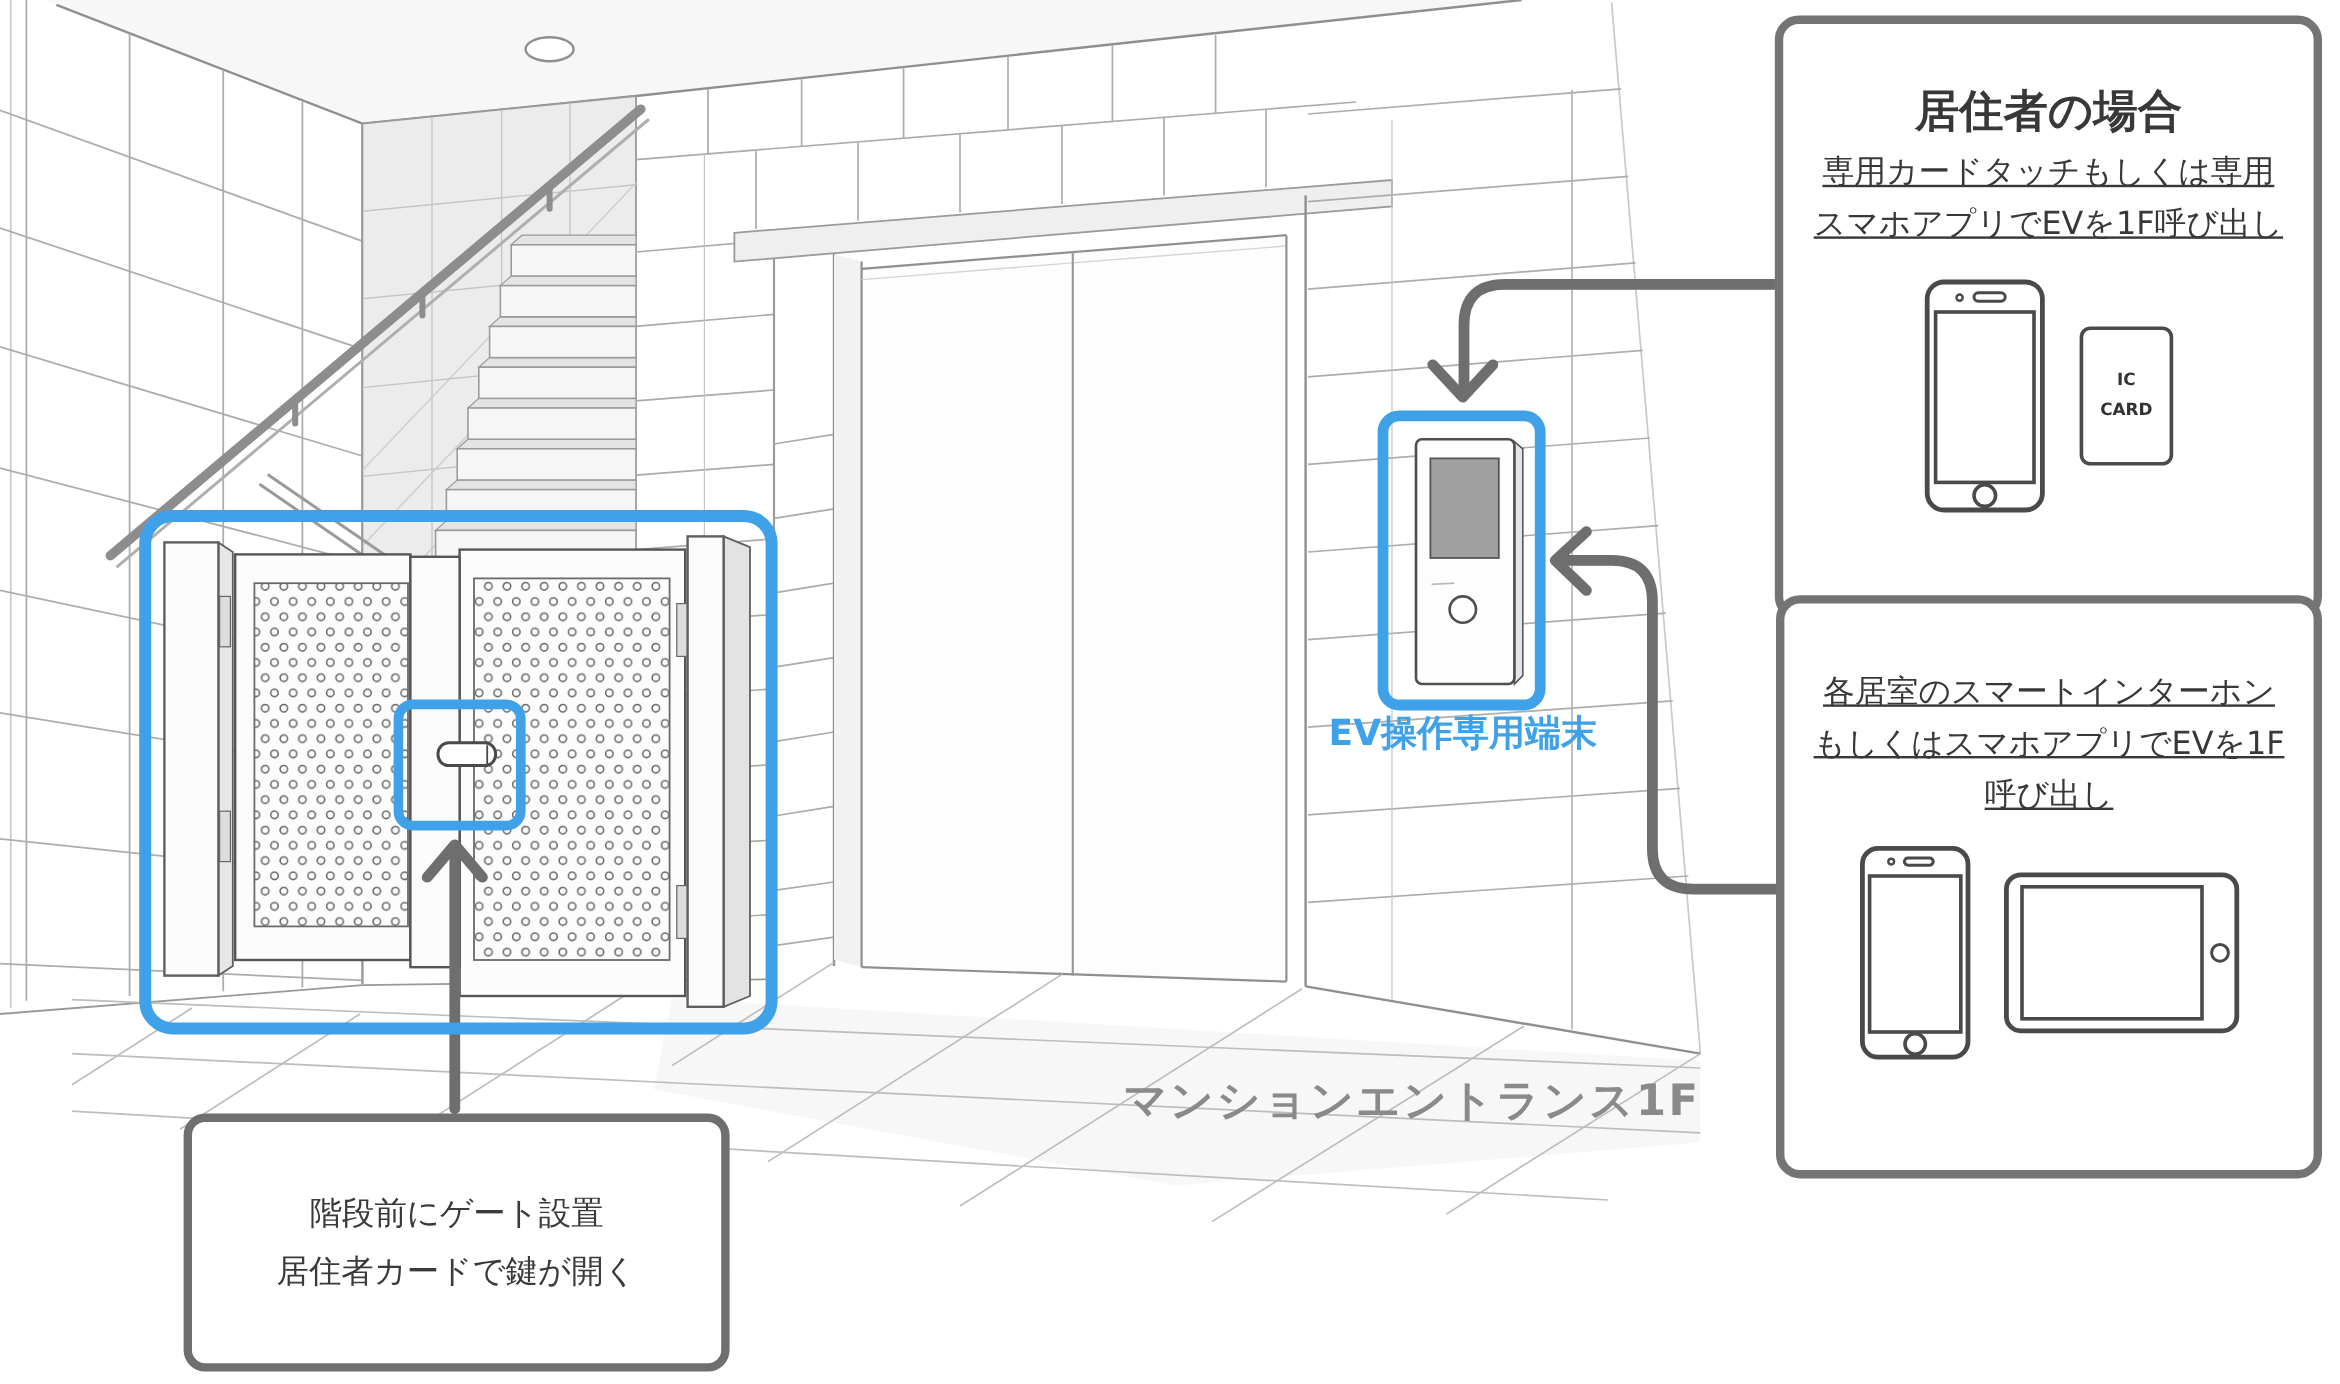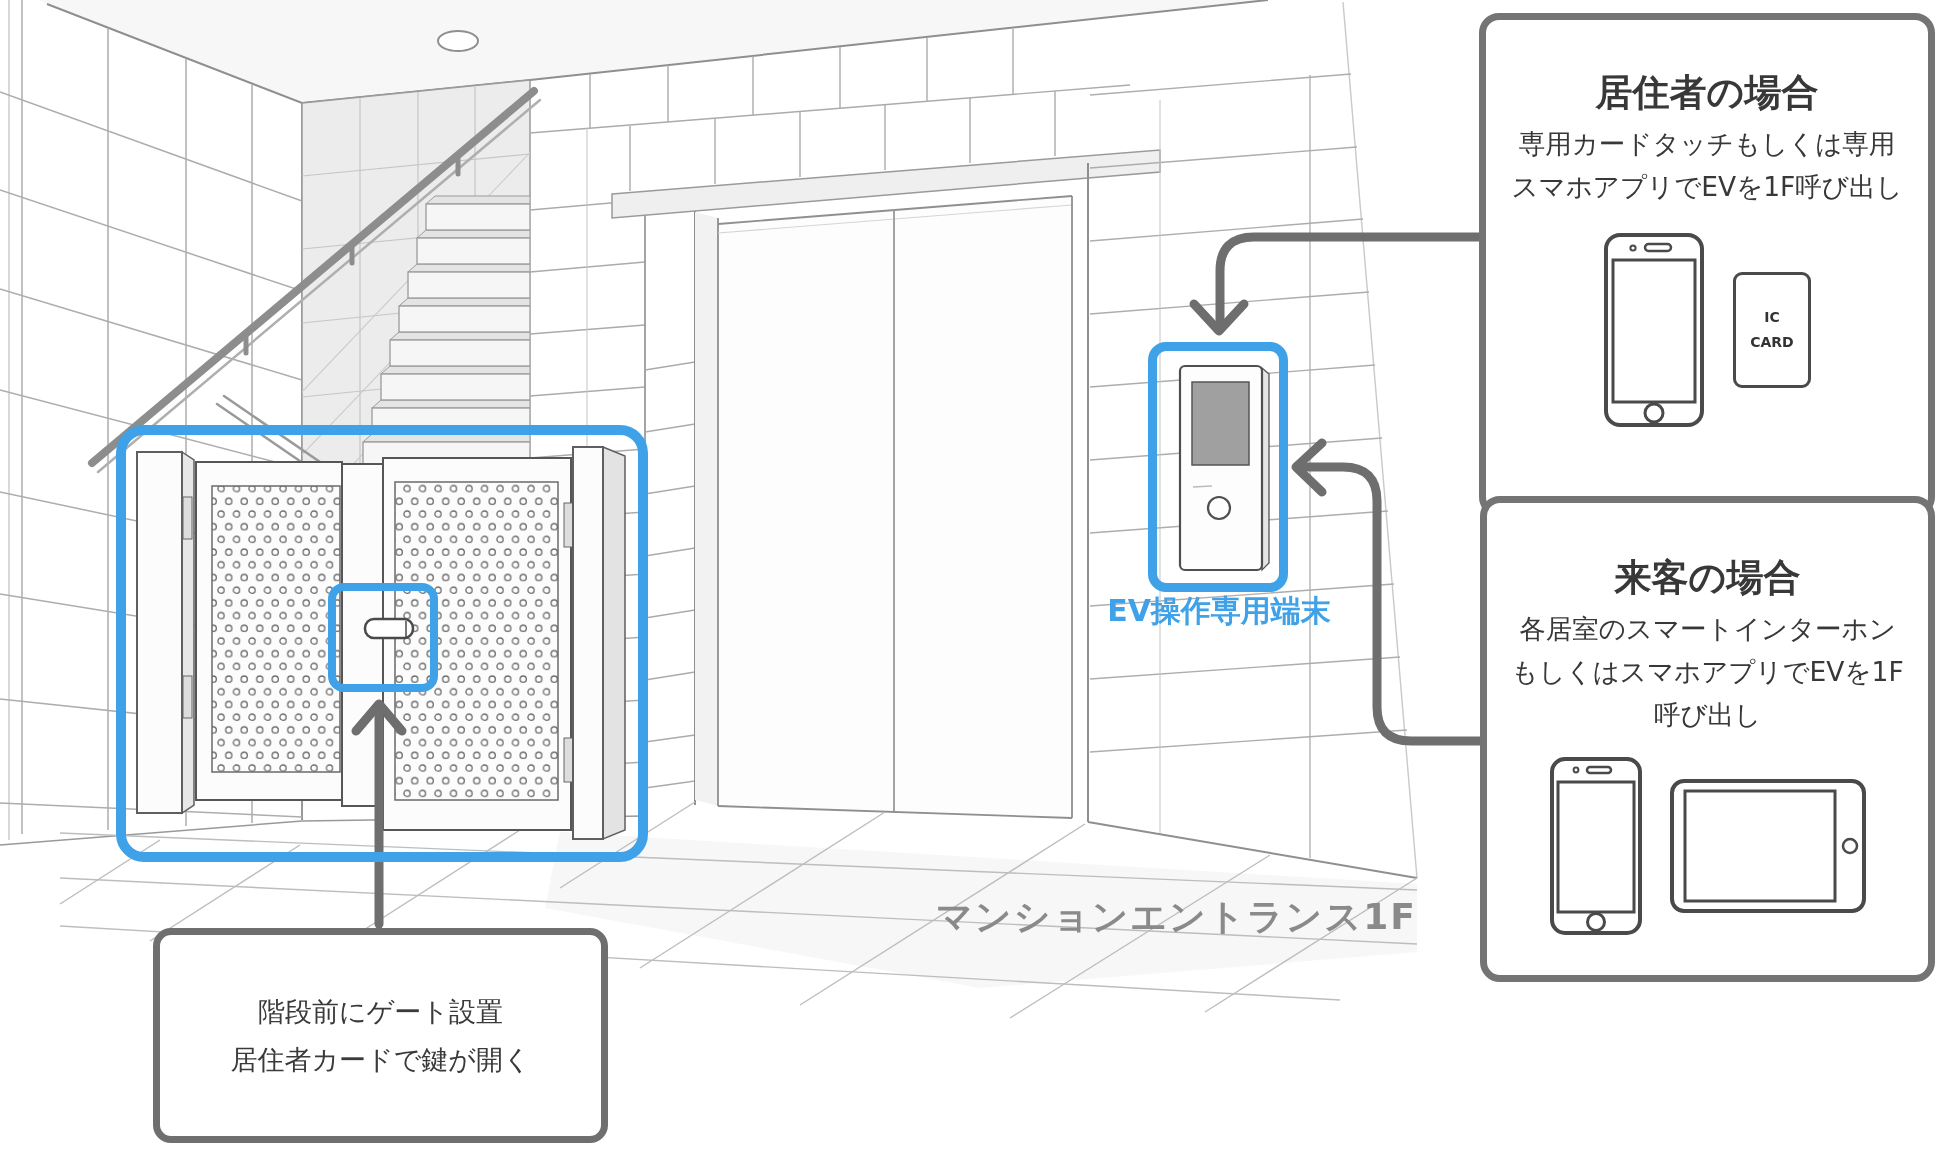"専用カードタッチもしくは専用" .panel .line { text-decoration: none -> underline }
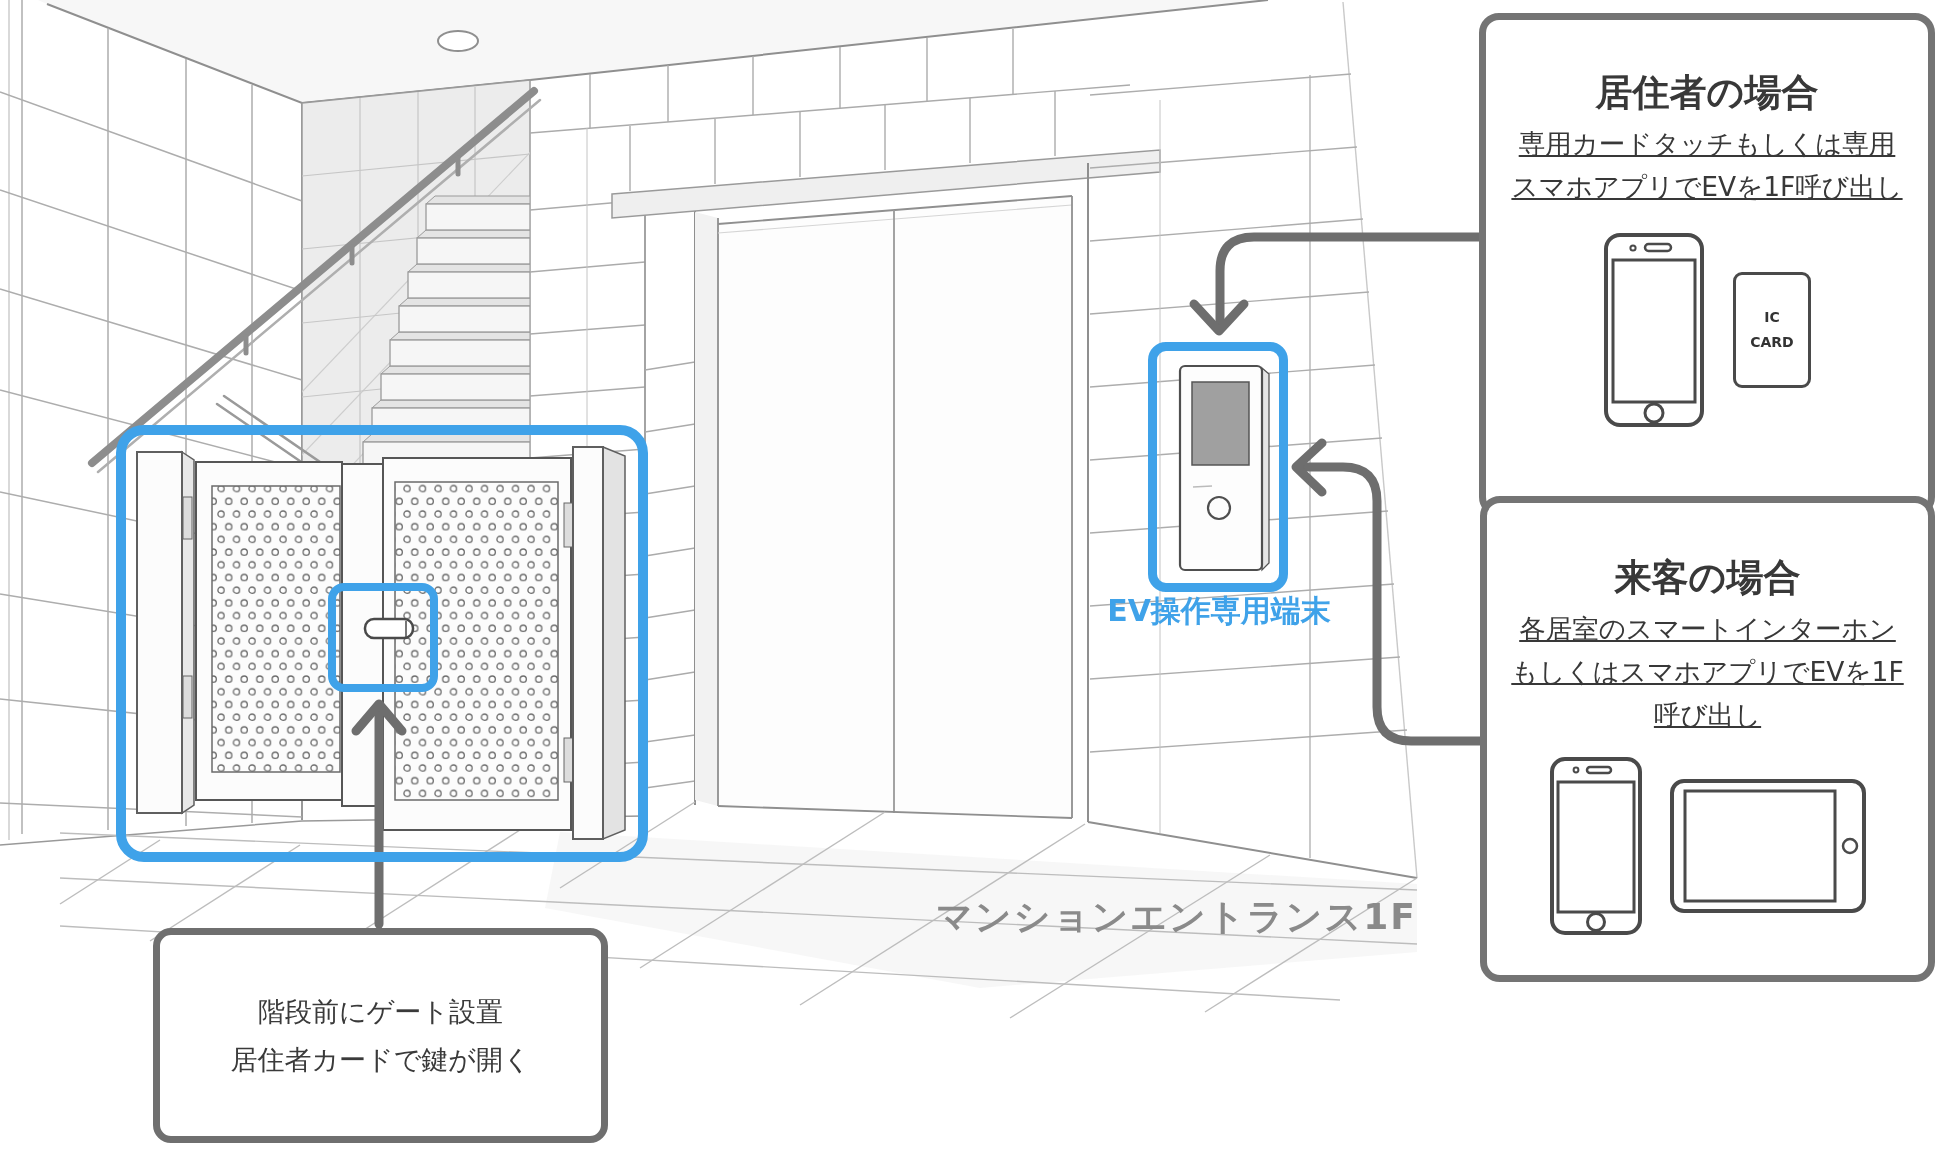"来客の場合" div.title { html: <div>来客の場合</div> -> none }
